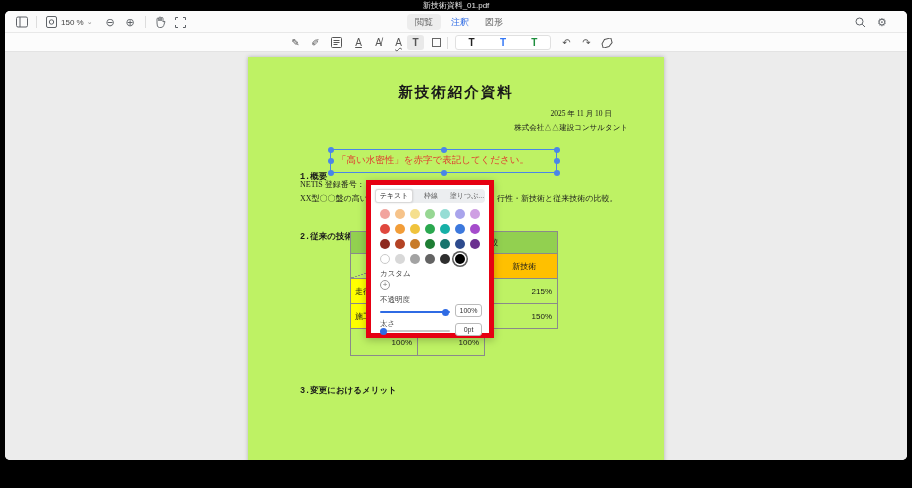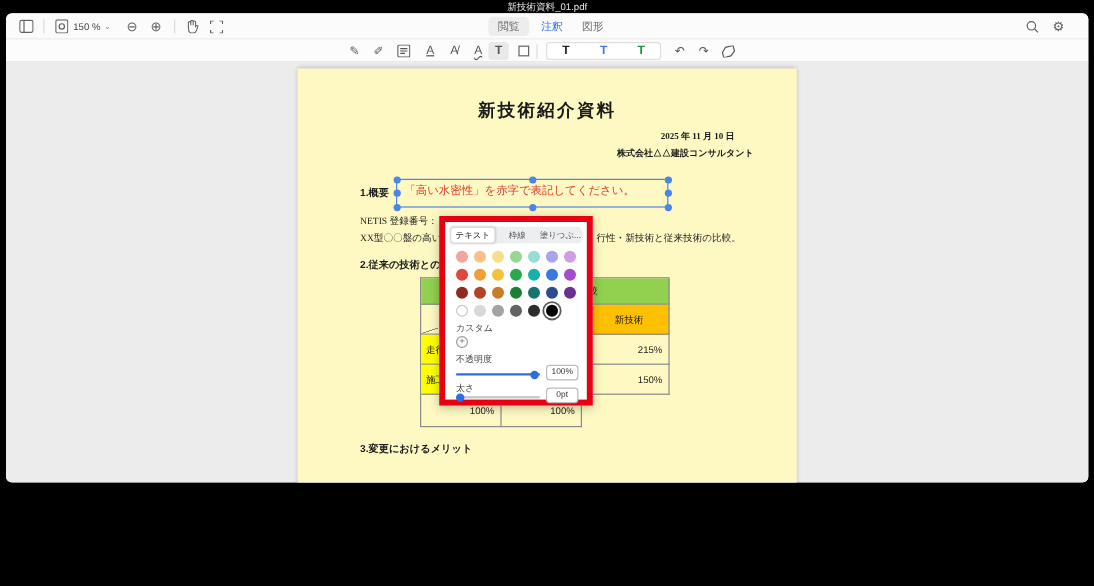"150 %" .window { height: 391px -> 449px }
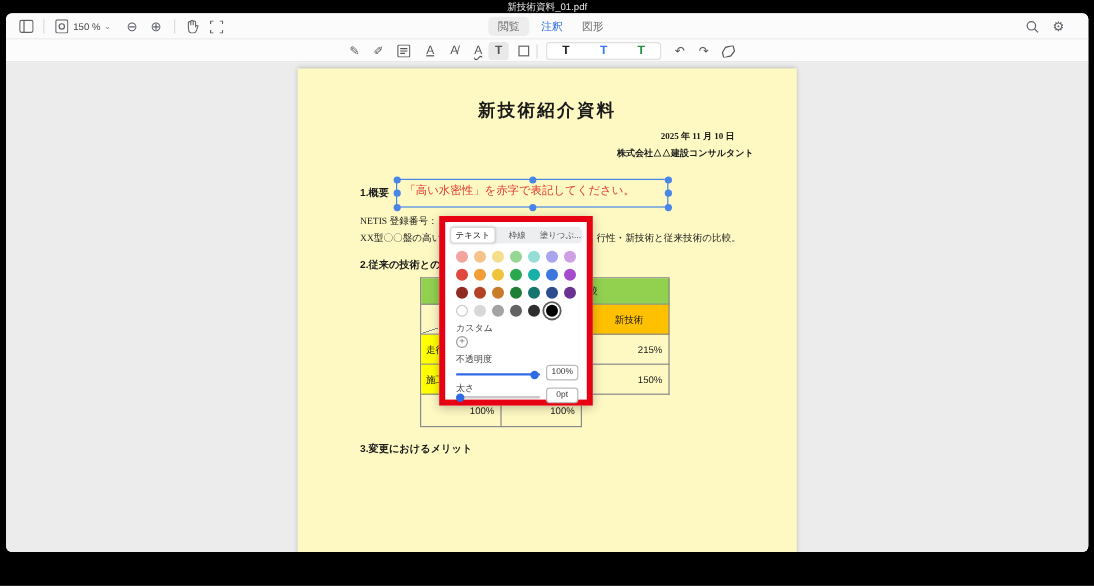"新技術紹介資料" .page { background: #fef9c3 -> #bef264 }
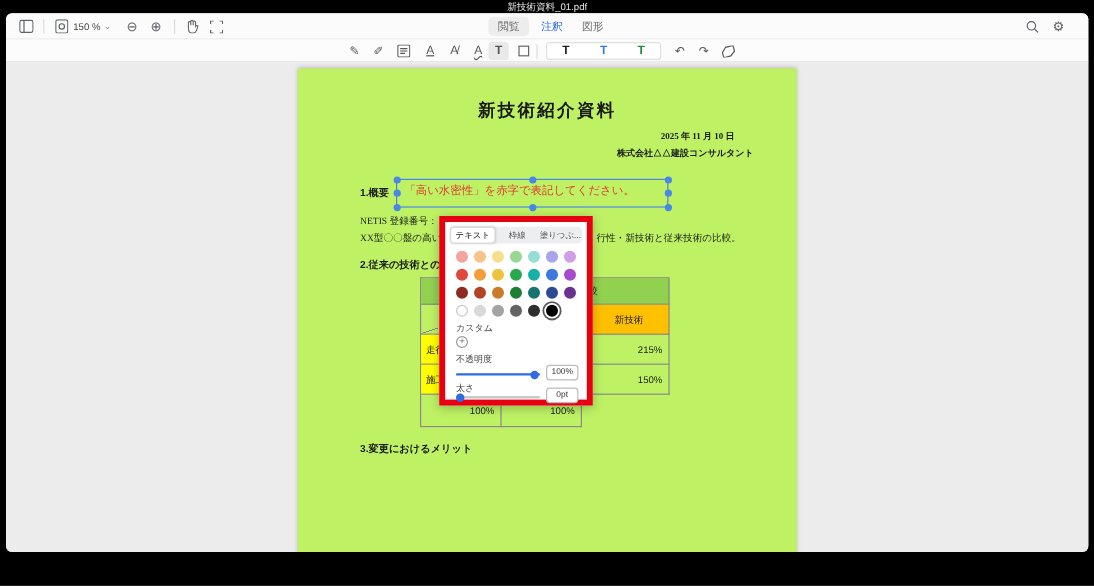"2025 年 11 月 10" .meta { font-weight: bold -> none }
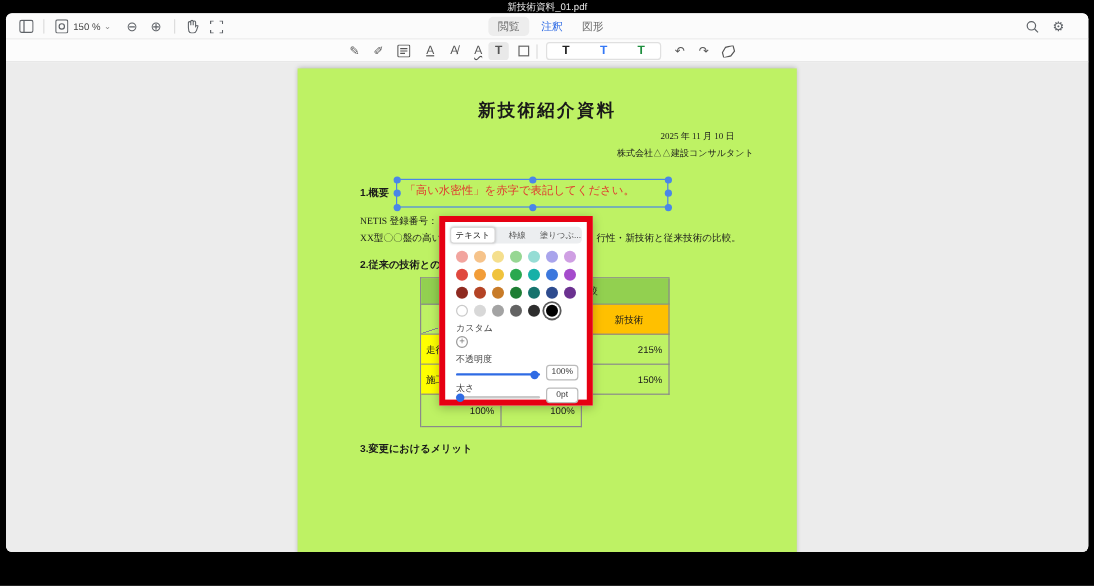"1.概要" .sechead { font-family: Liberation Sans, sans-serif -> Liberation Mono, monospace; margin-top: none -> 16px }
